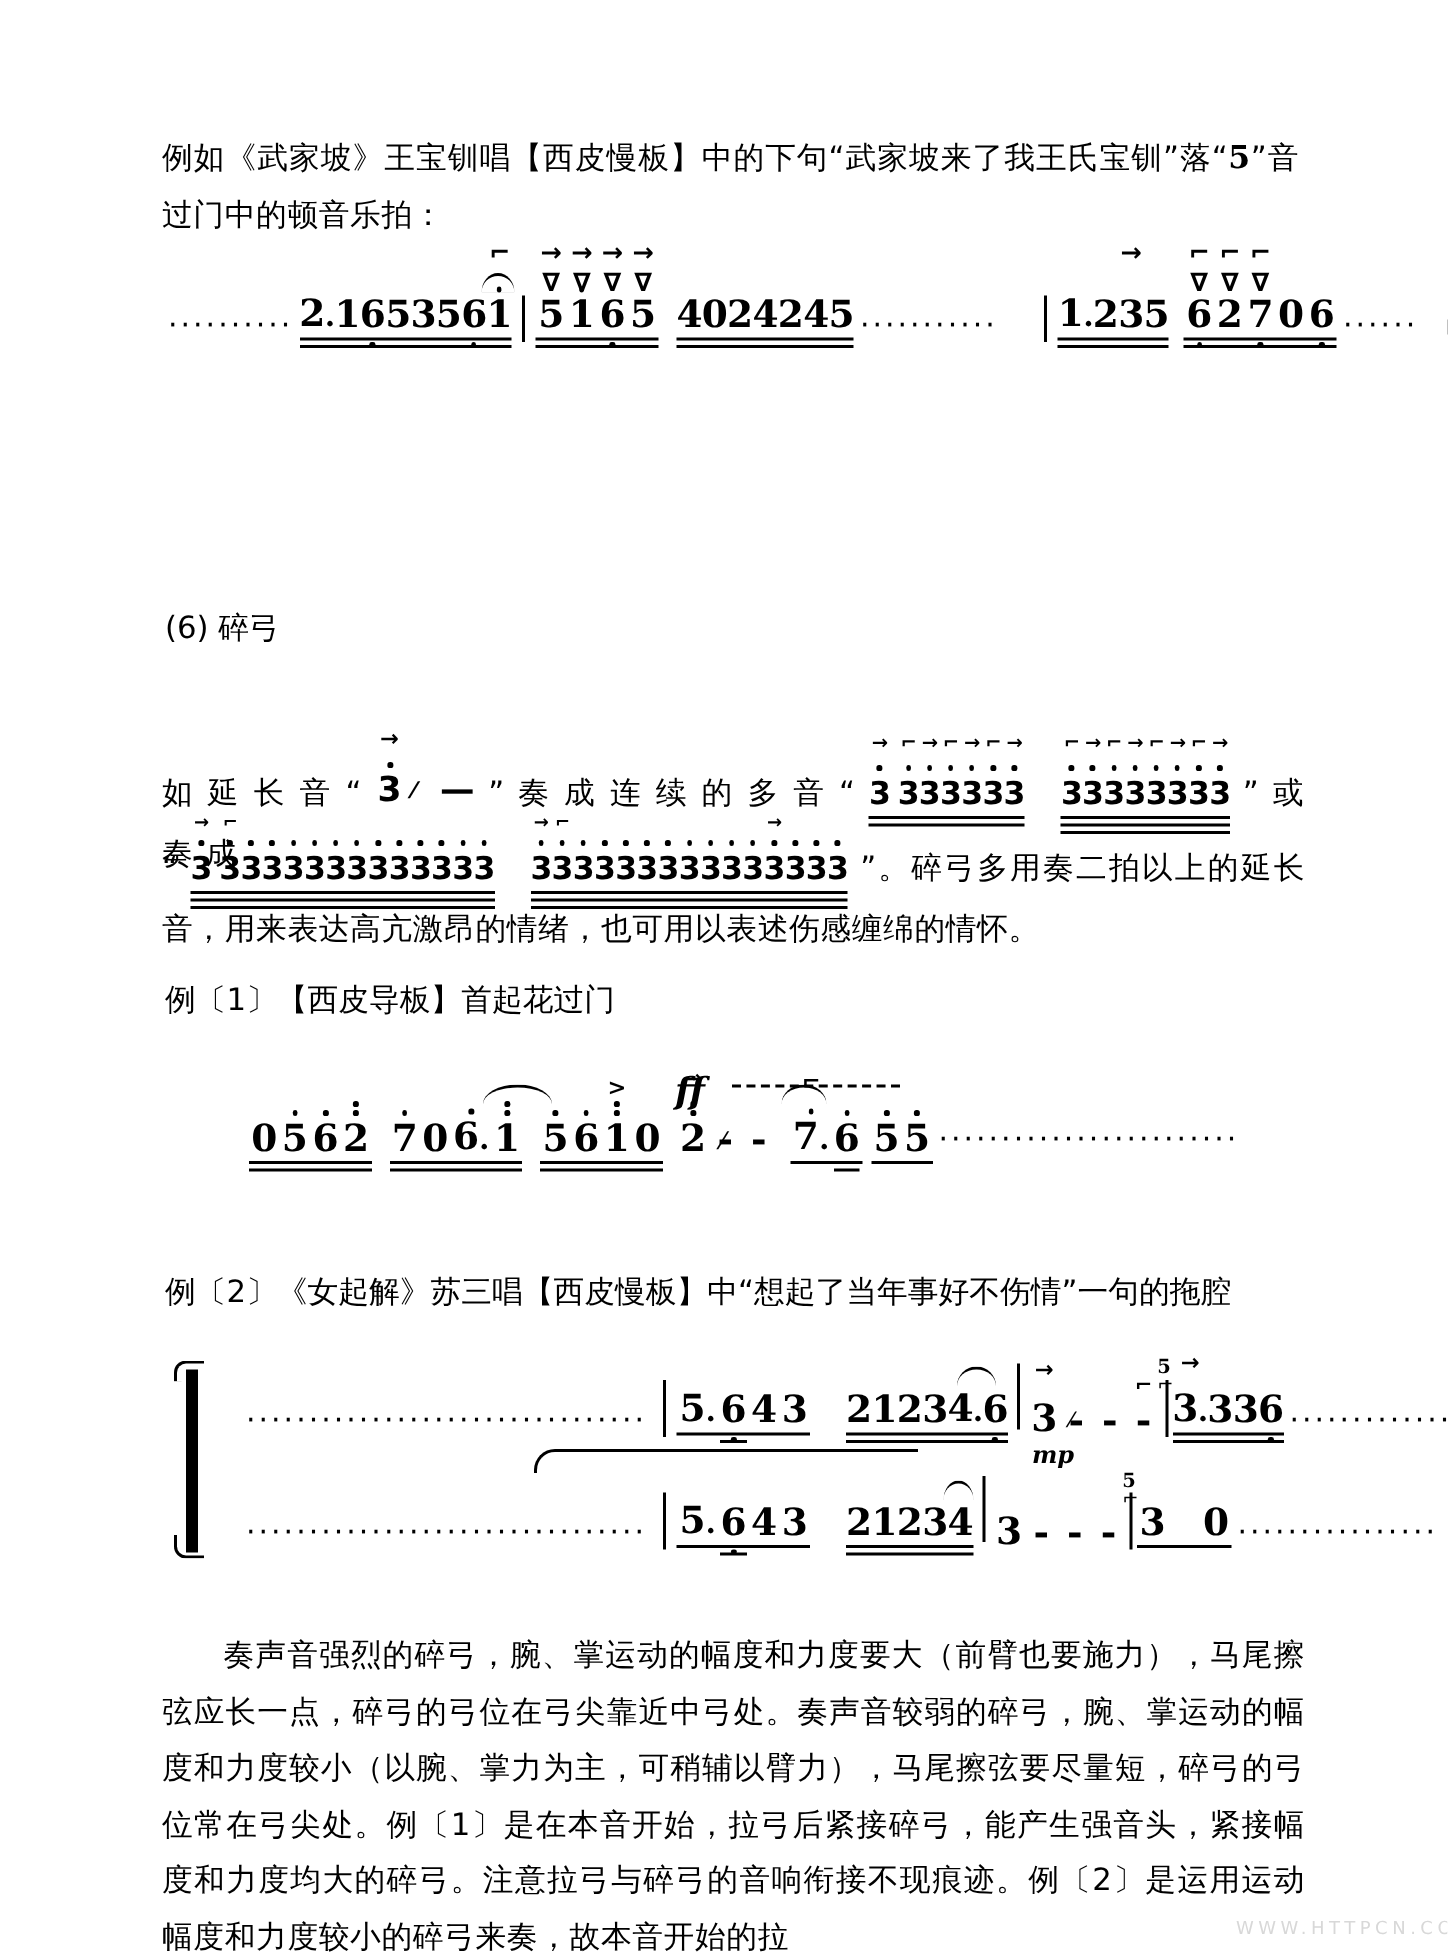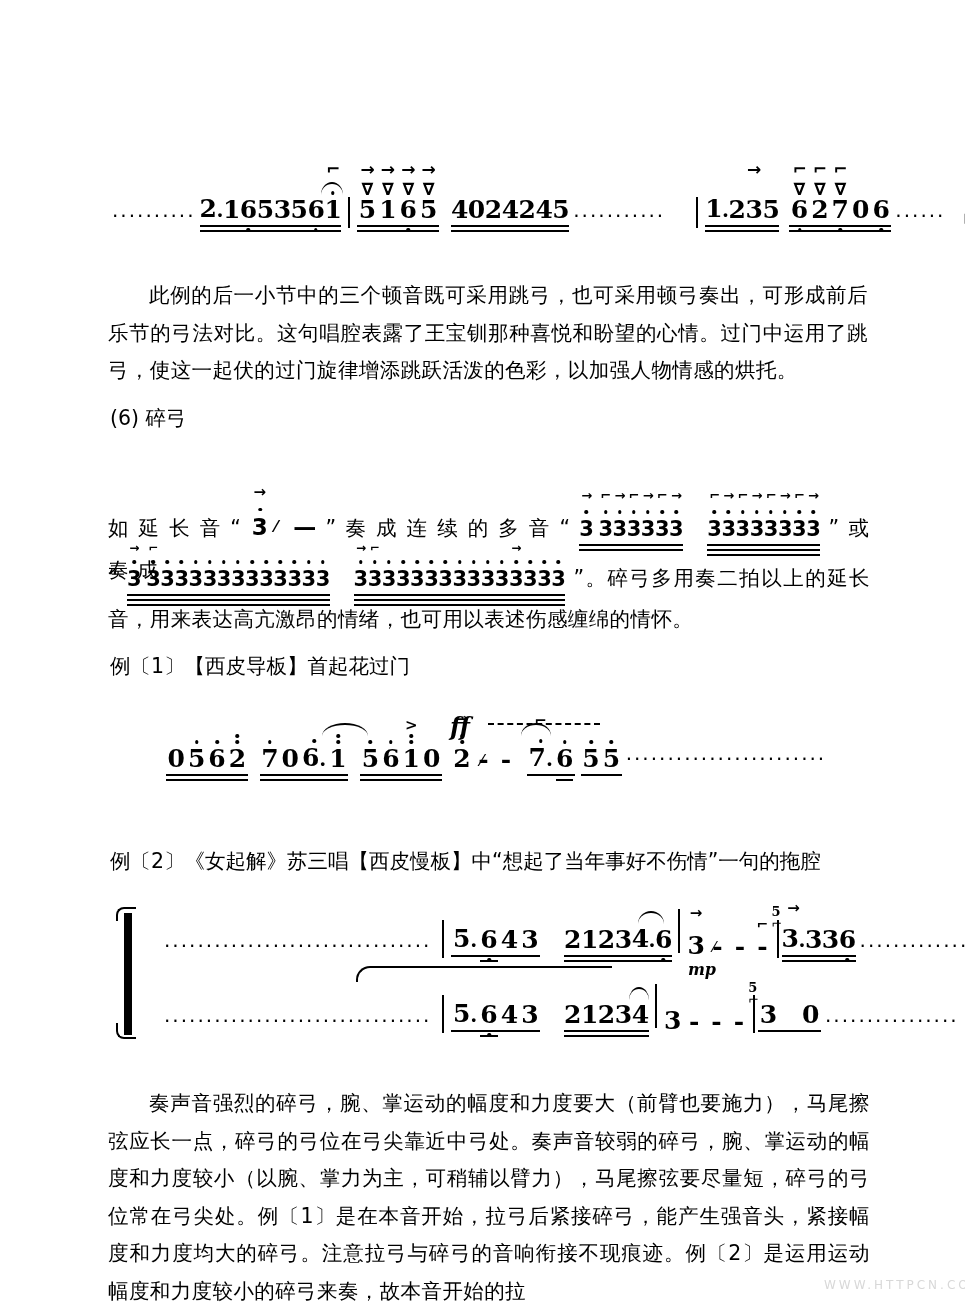"例如《武家坡》王宝钏唱【西皮慢板】中的下句“武家坡来了我王氏宝钏”落“5”音过门" div.para { html: none -> <div><span>例如《武家坡》王宝钏唱【西皮慢板】中的下句“武家坡来了我王氏宝钏”落“</span><span>5</span><span>”音过门中的顿音乐拍：</span></div> }
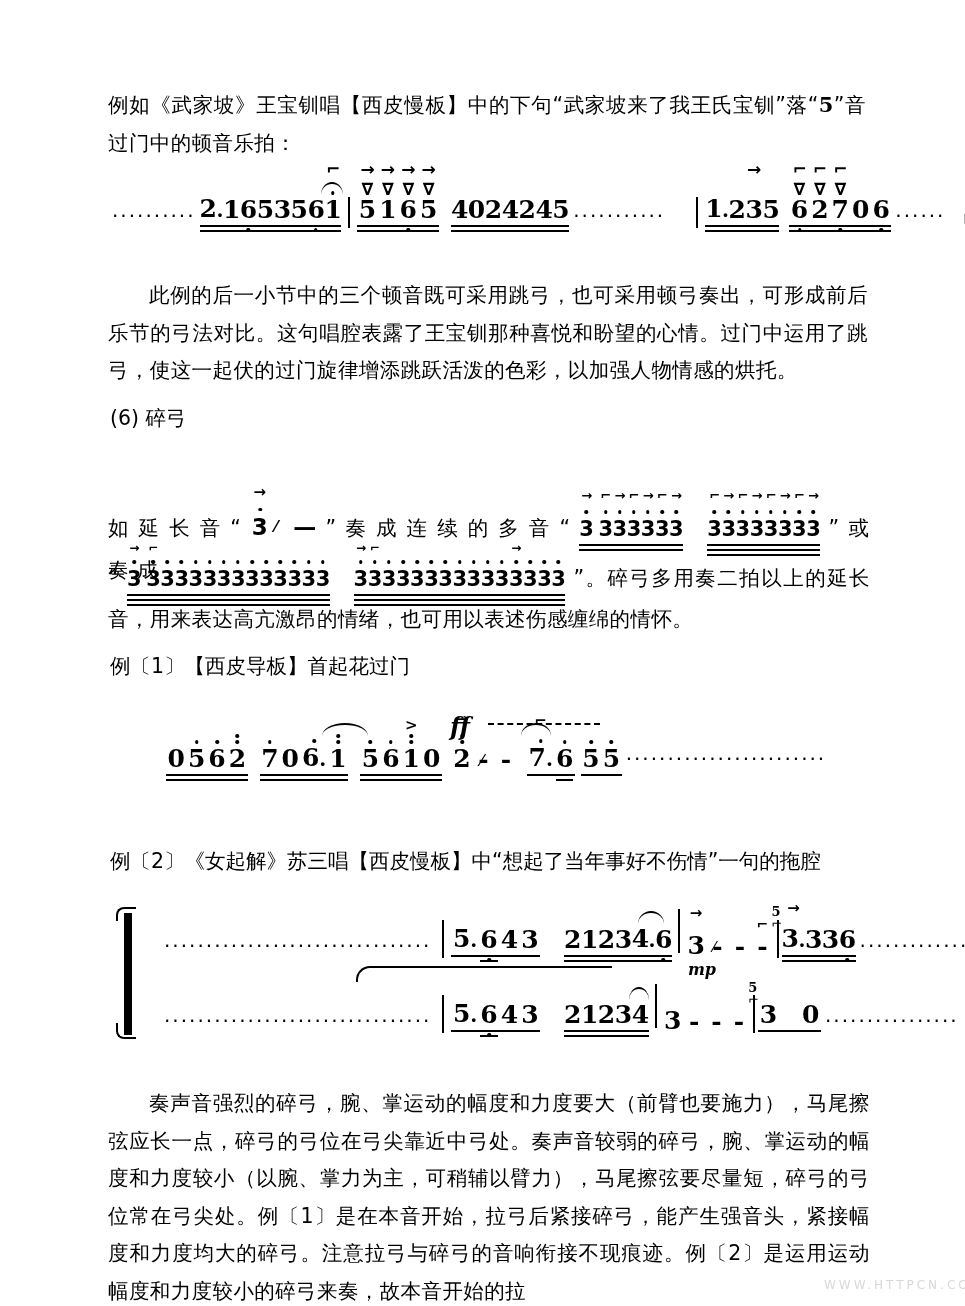"此例的后一小节中的三个顿音既可采用跳弓，也可采用顿弓奏出，可形成前后乐节的弓法对" div.para { html: <div>此例的后一小节中的三个顿音既可采用跳弓，也可采用顿弓奏出，可形成前后乐节的弓法对比。这句唱腔表露了王宝钏那种喜悦和盼望的心情。过门中运用了跳弓，使这一起伏的过门旋律增添跳跃活泼的色彩，以加强人物情感的烘托。</div> -> none }
